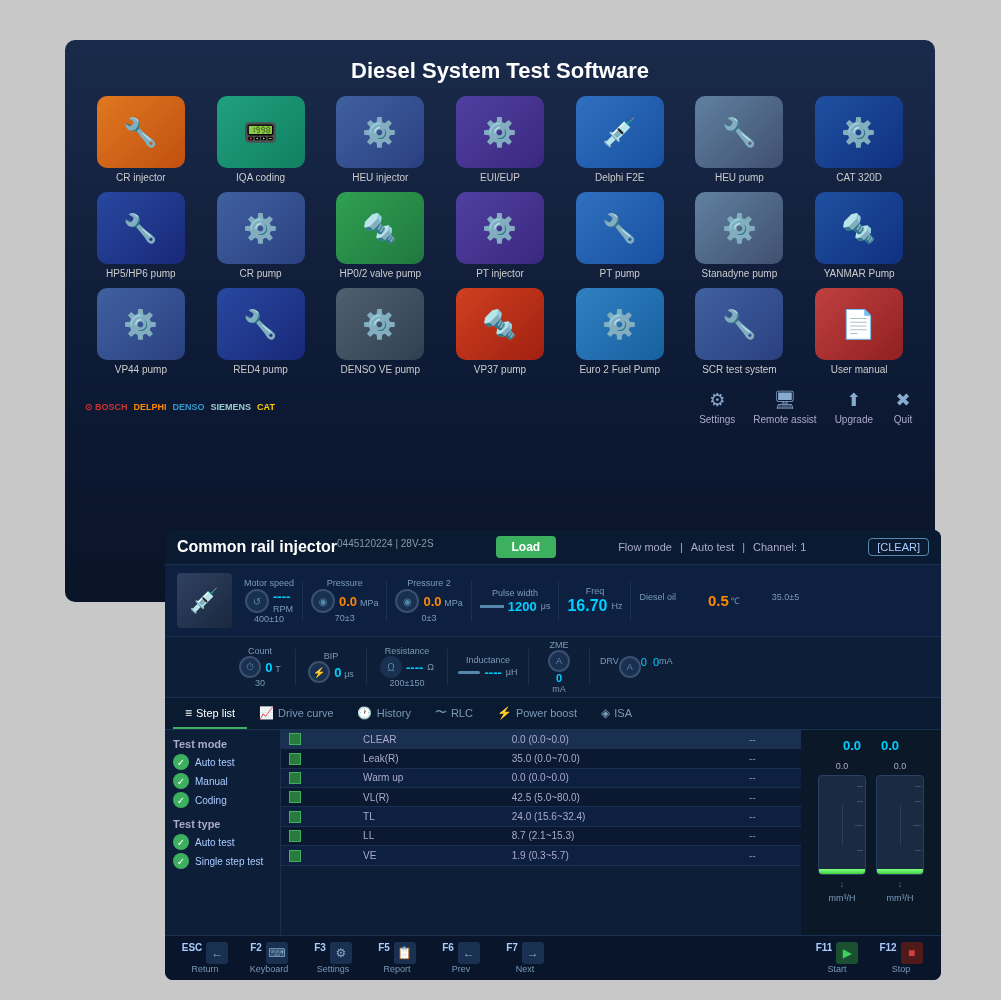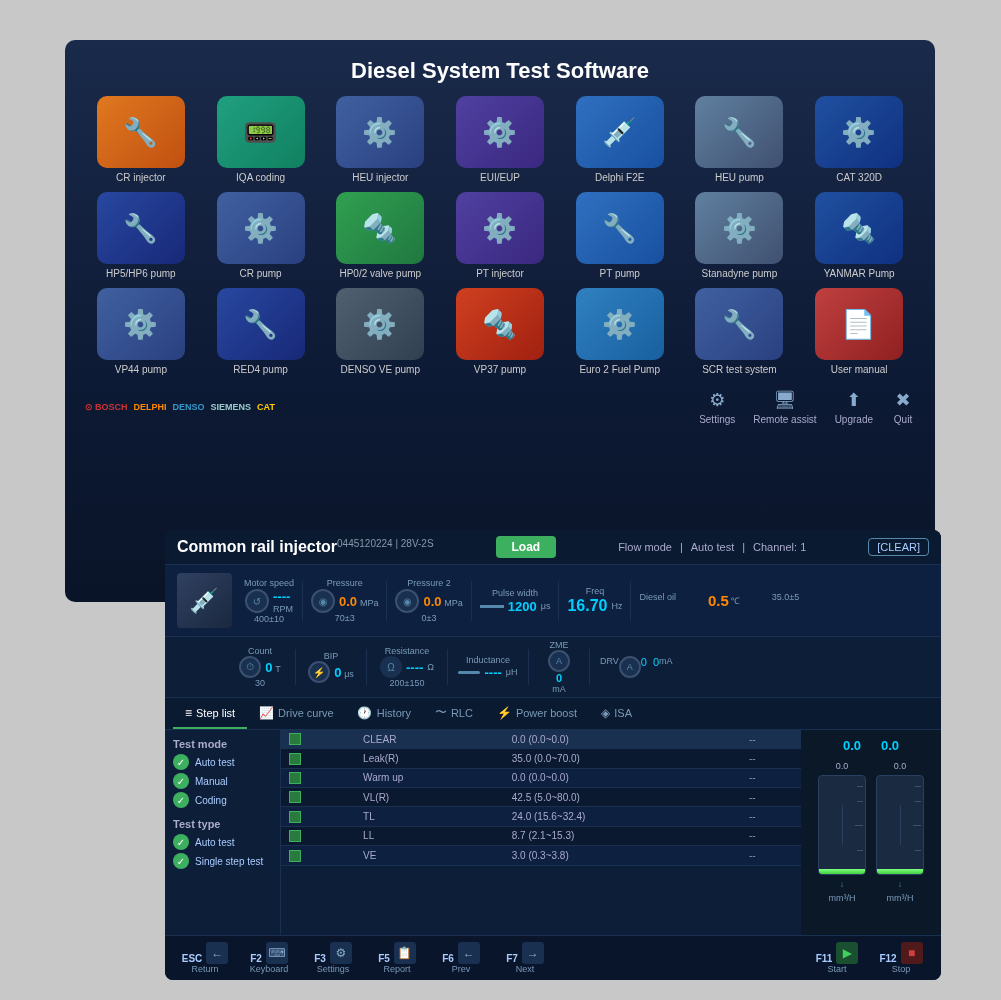"3.0 (0.3~3.8)" td.step-value { text: 3.0 (0.3~3.8 -> 1.9 (0.3~5.7 }
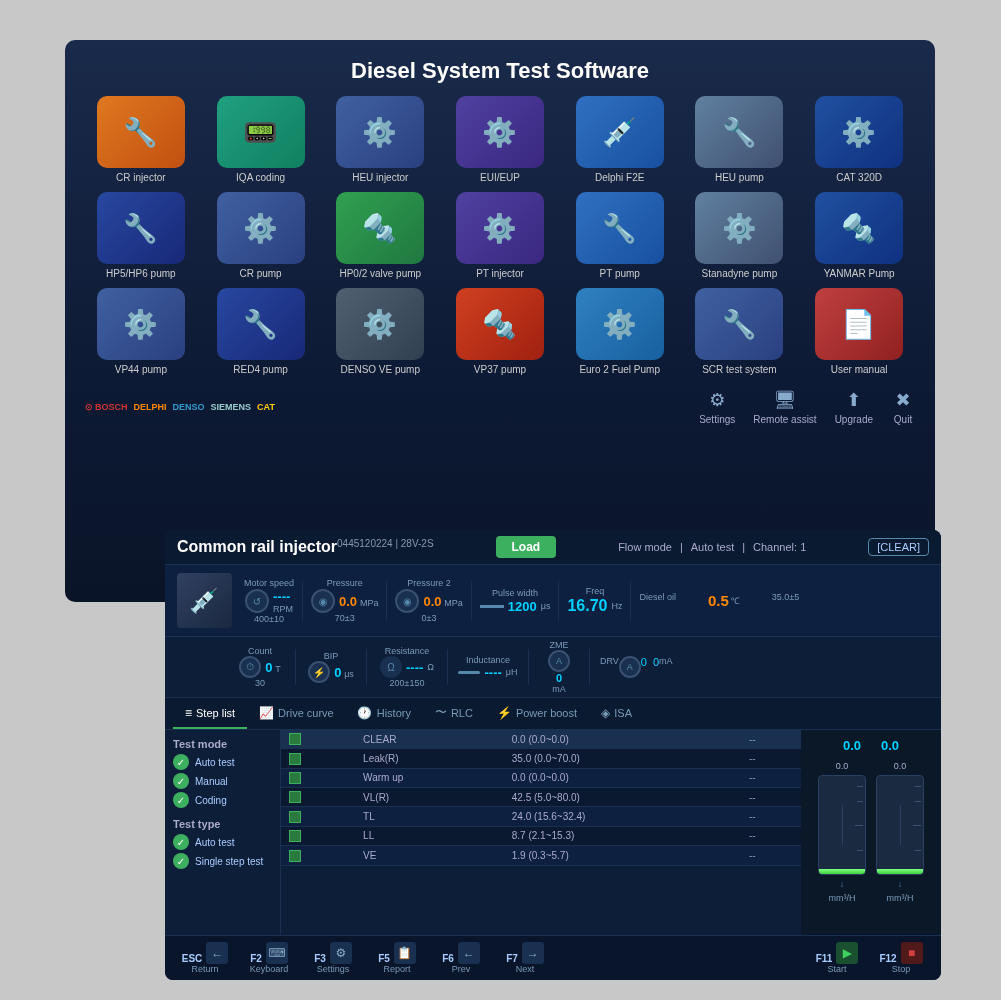"ESC" .fn-key-top { align-items: flex-end -> flex-start }
